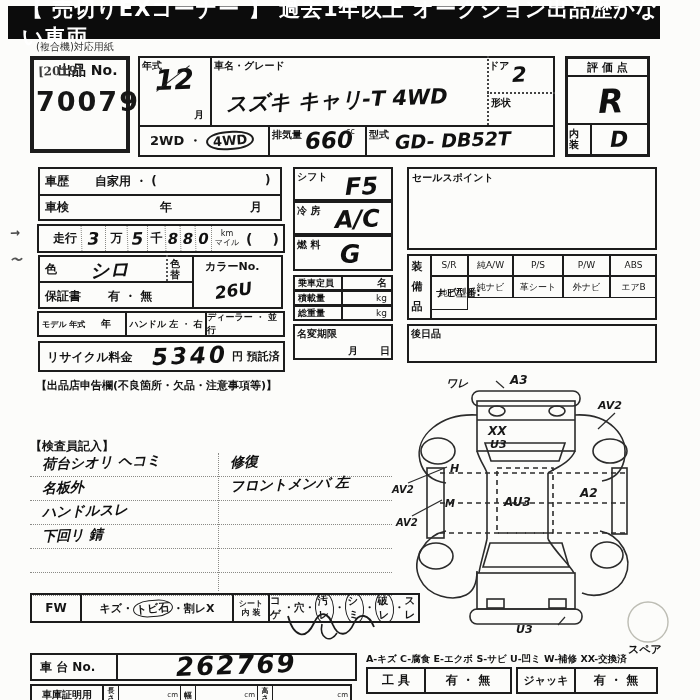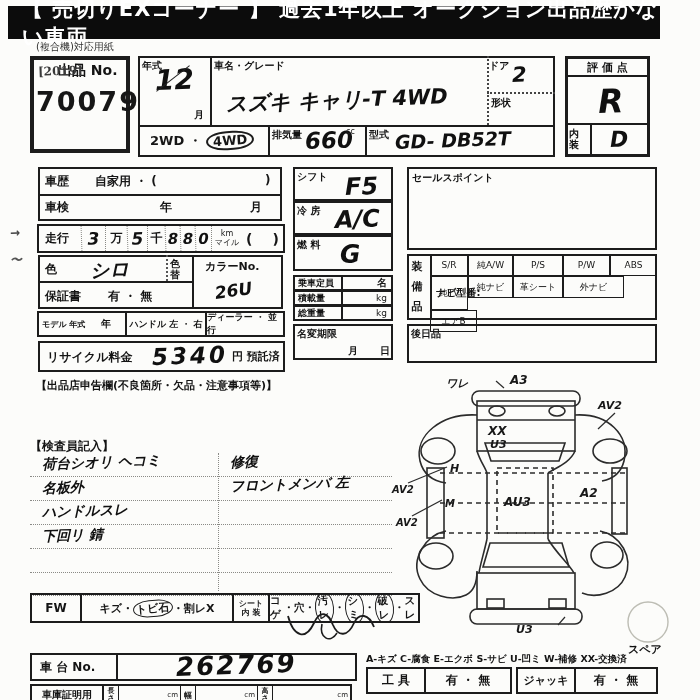"走行" div.cell { padding-left: 6px -> 14px }
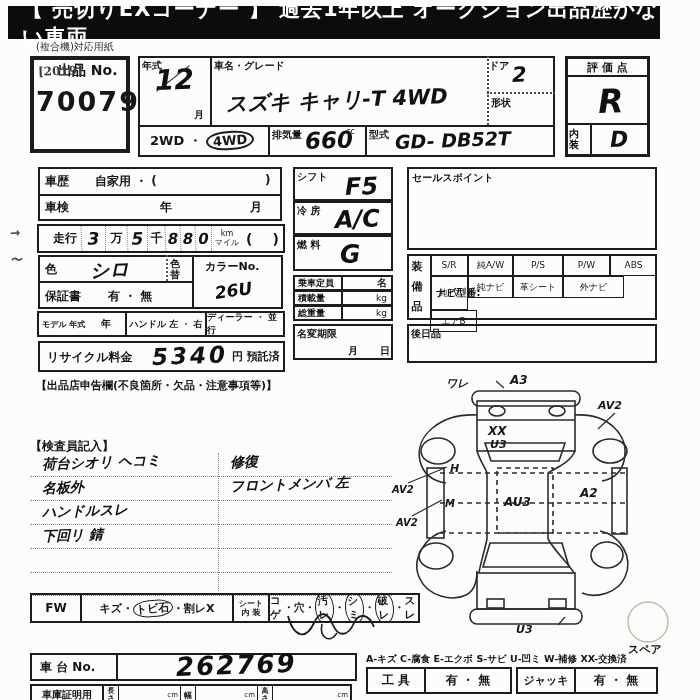"外ナビ" div.cell { width: 61px -> 47px }
